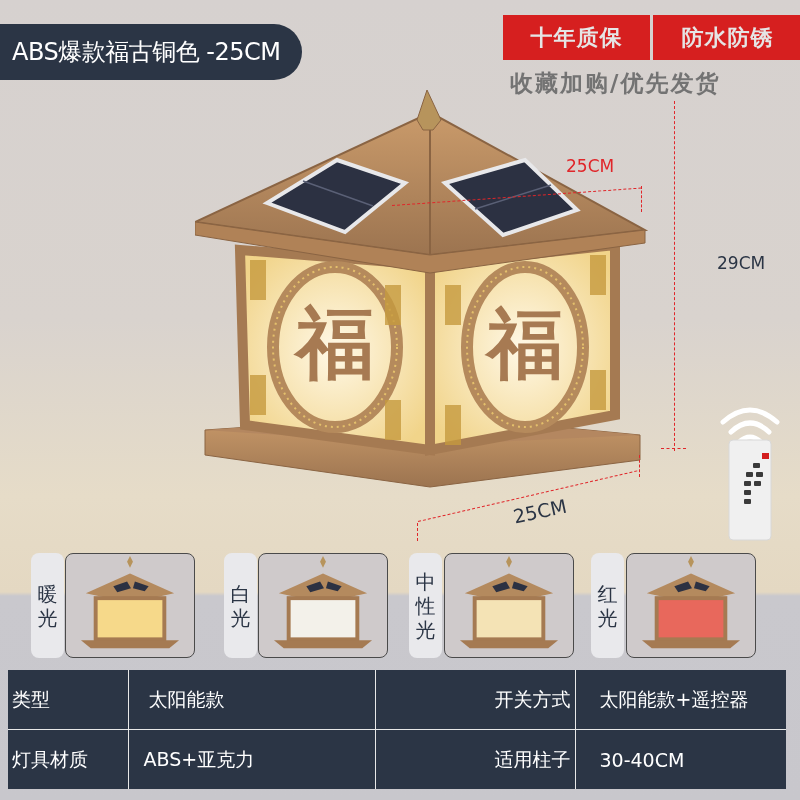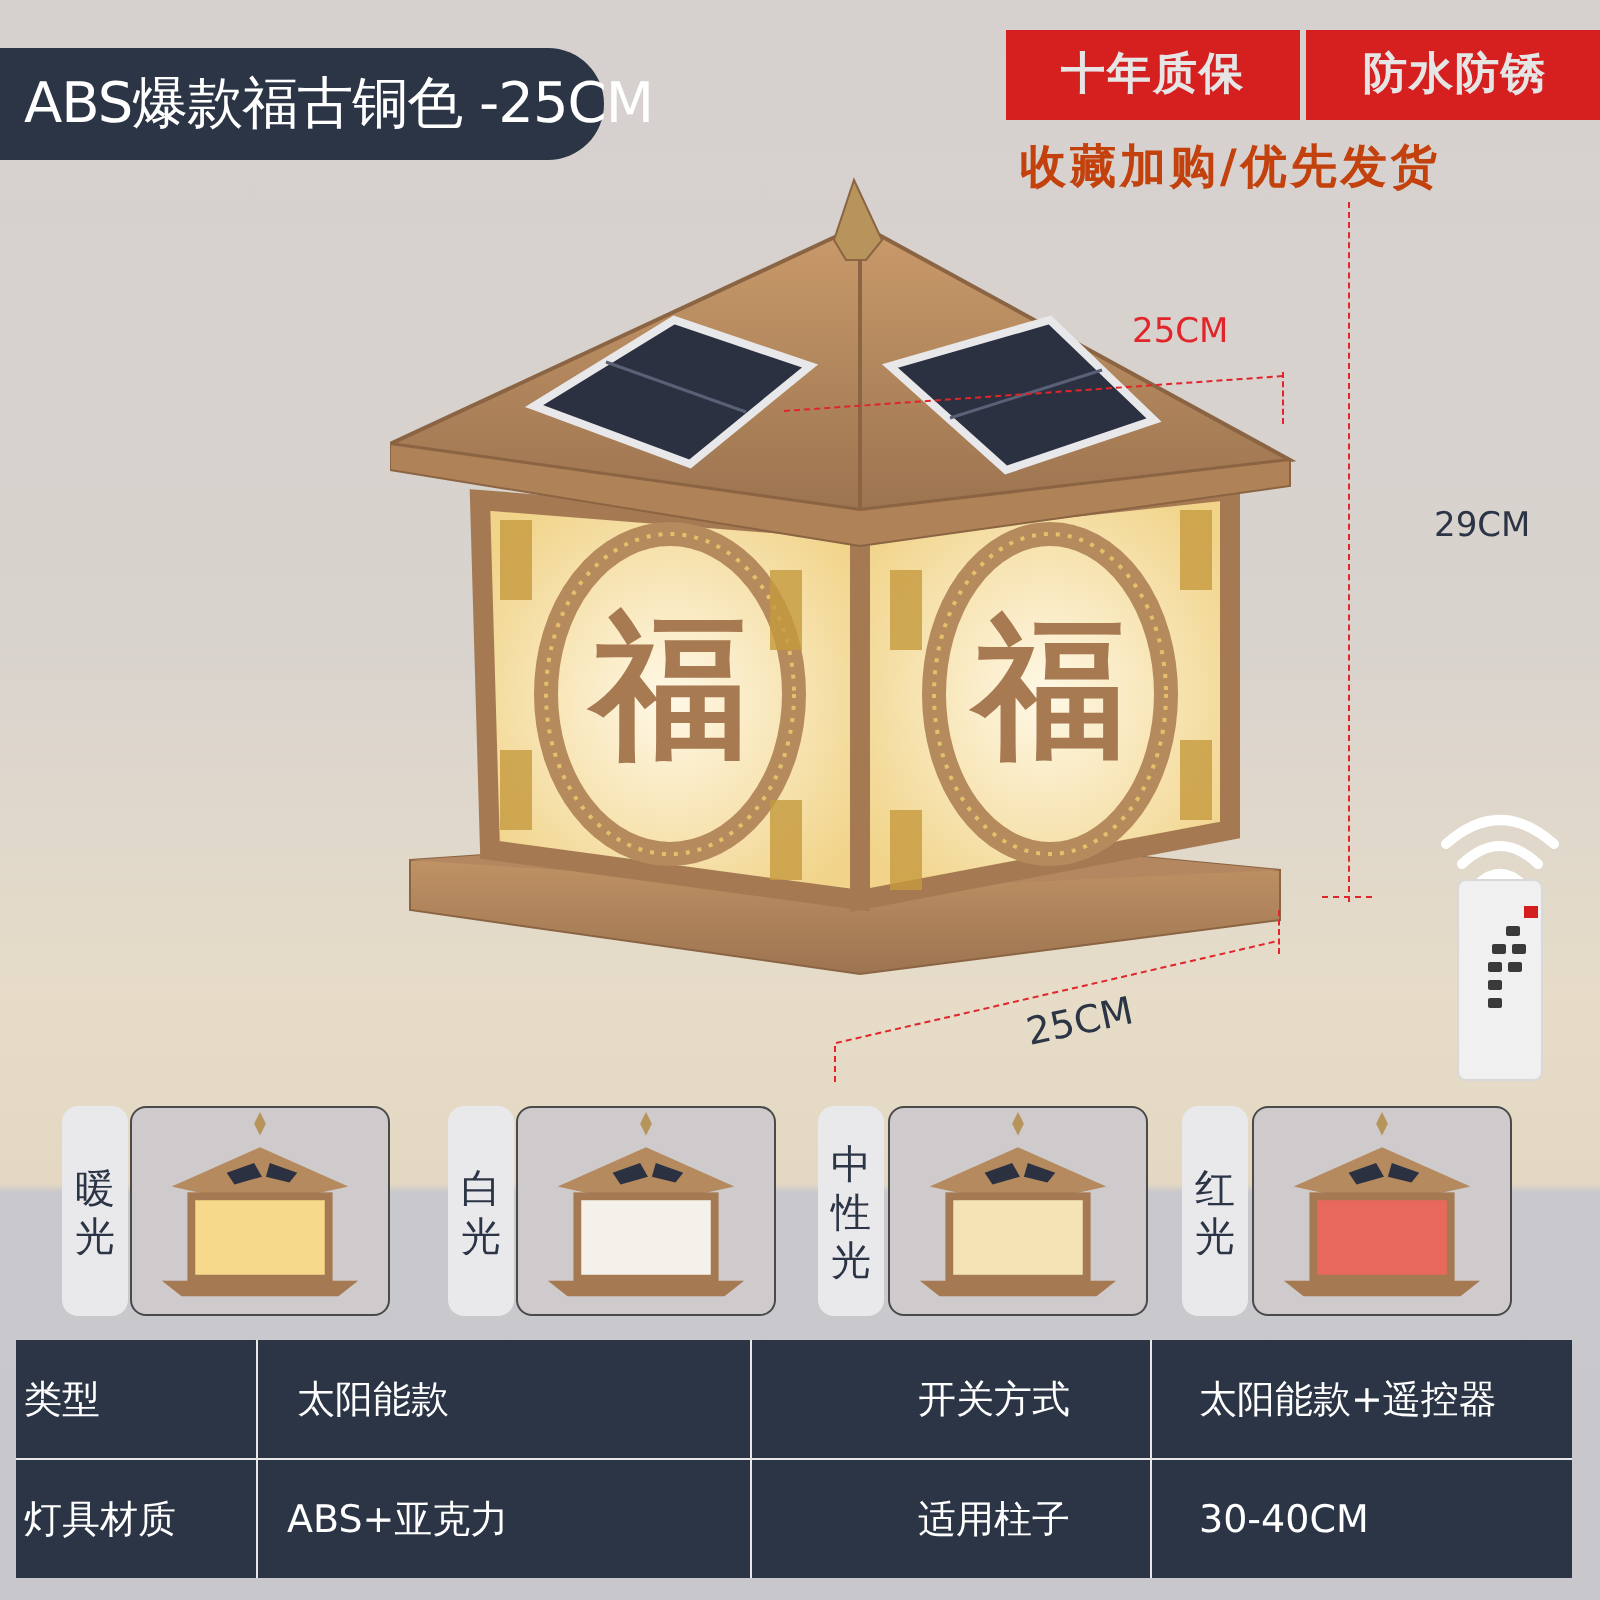"ABS爆款福古铜色 -25CM" .title-pill { font-size: 28px -> 24px }
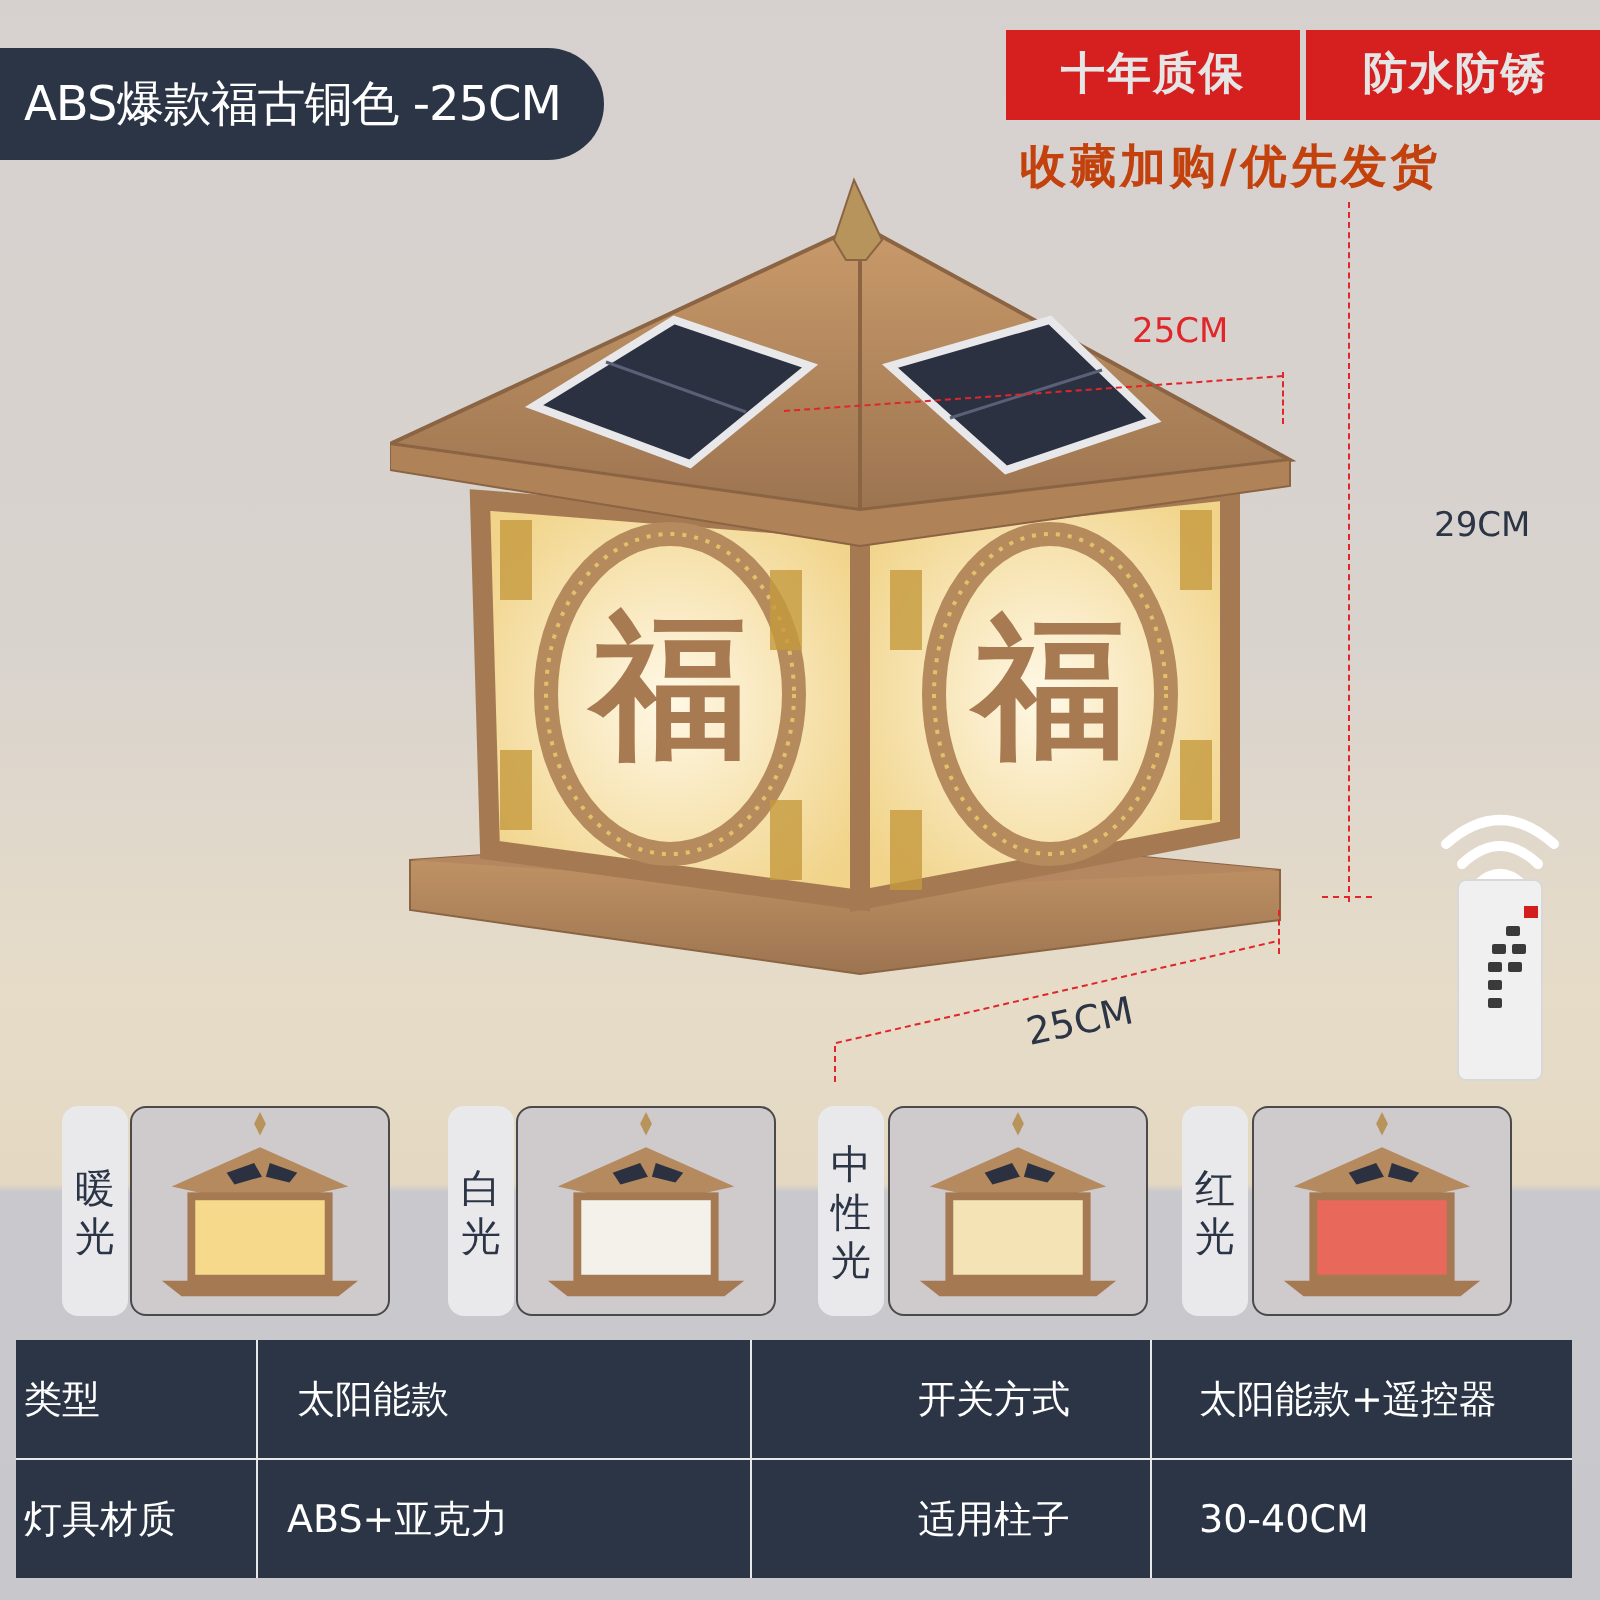"收藏加购/优先发货" .subtitle { color: #c2410c -> #737373 }
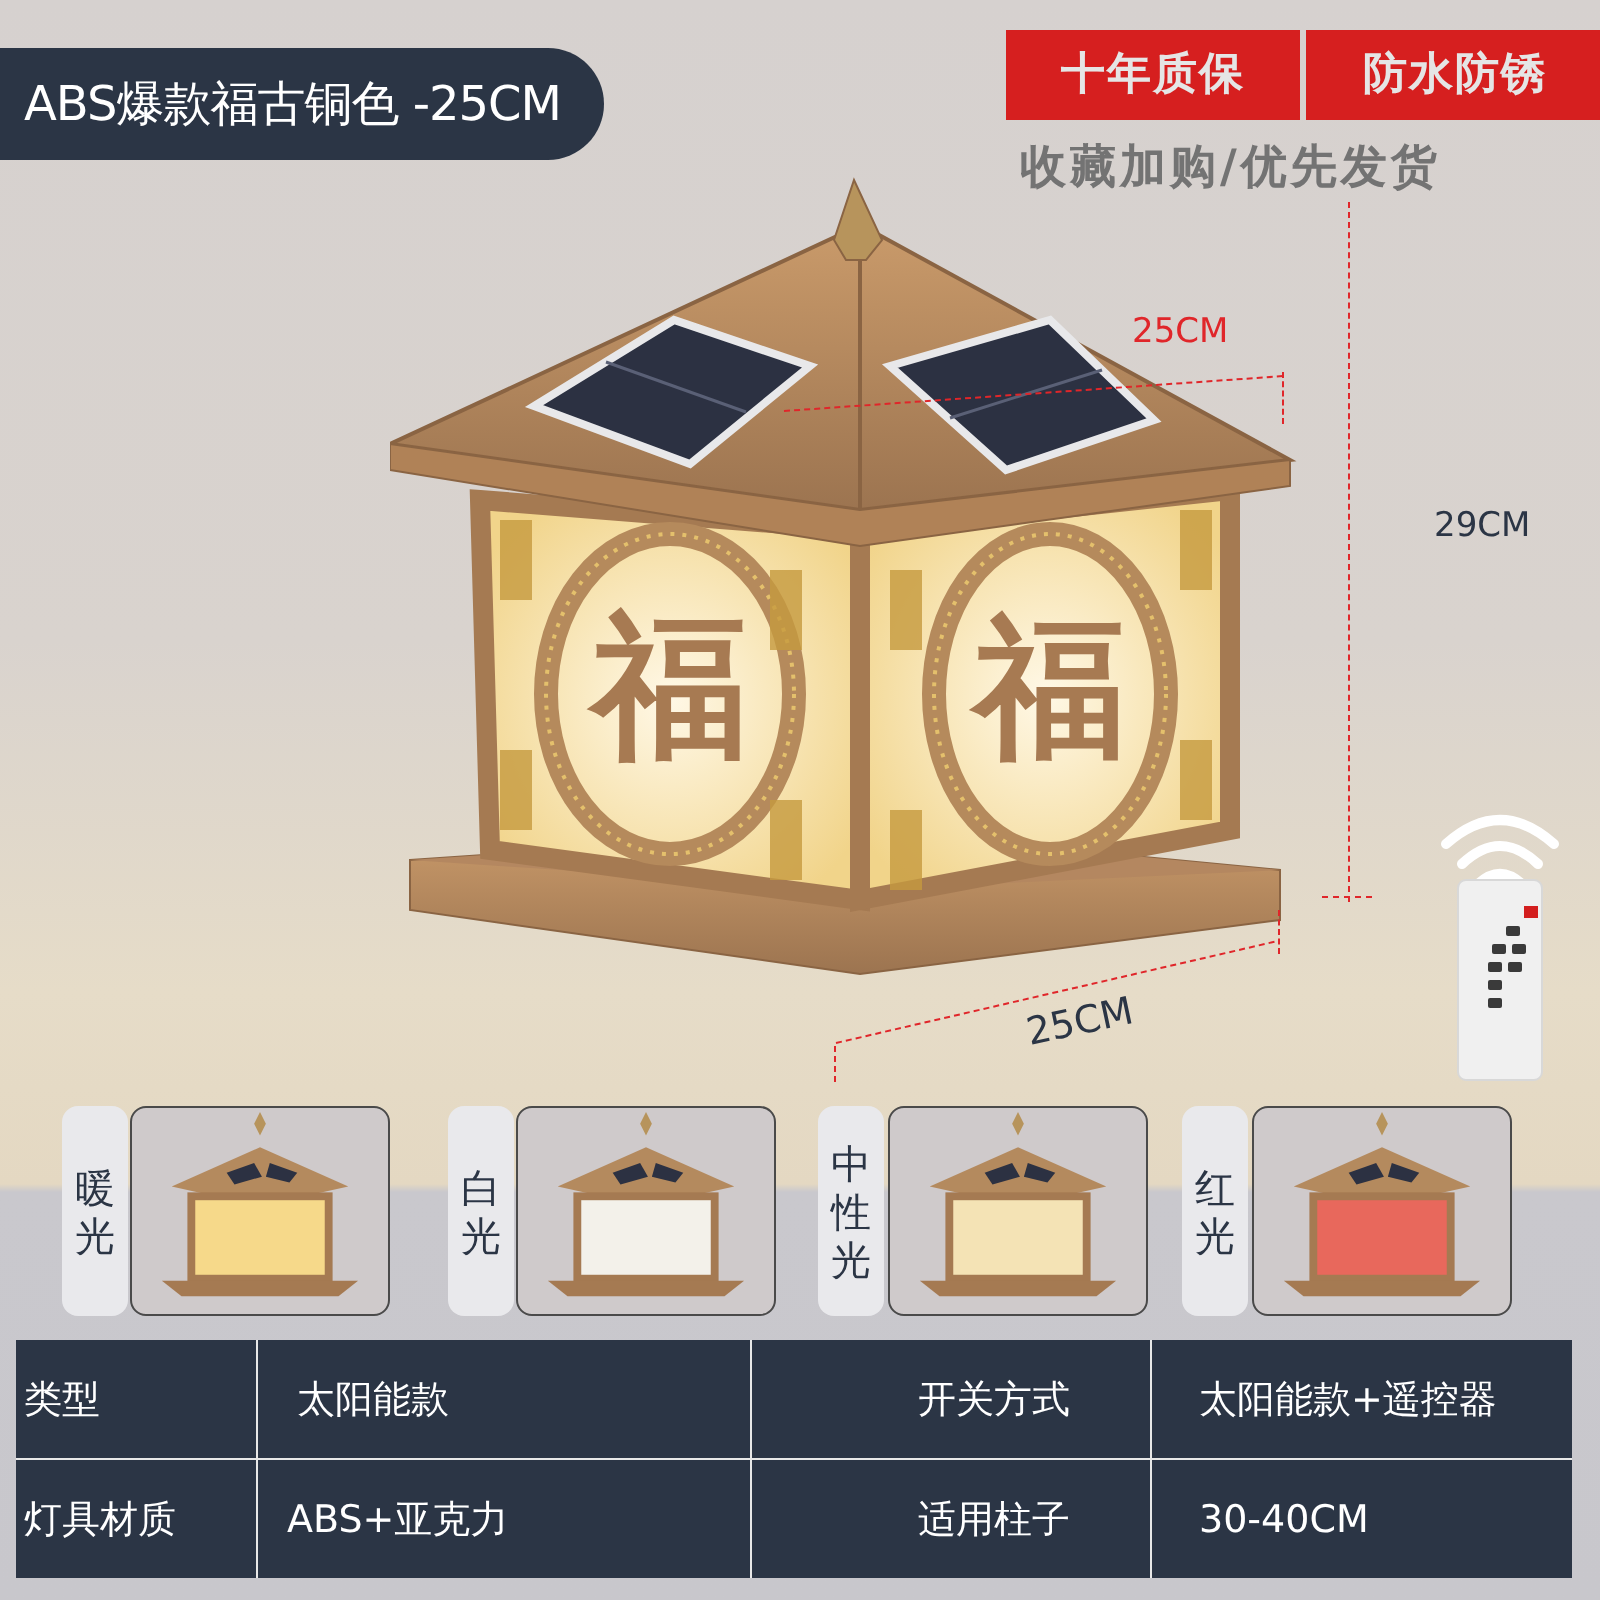"开关方式" .c3 { text-align: center -> right }
